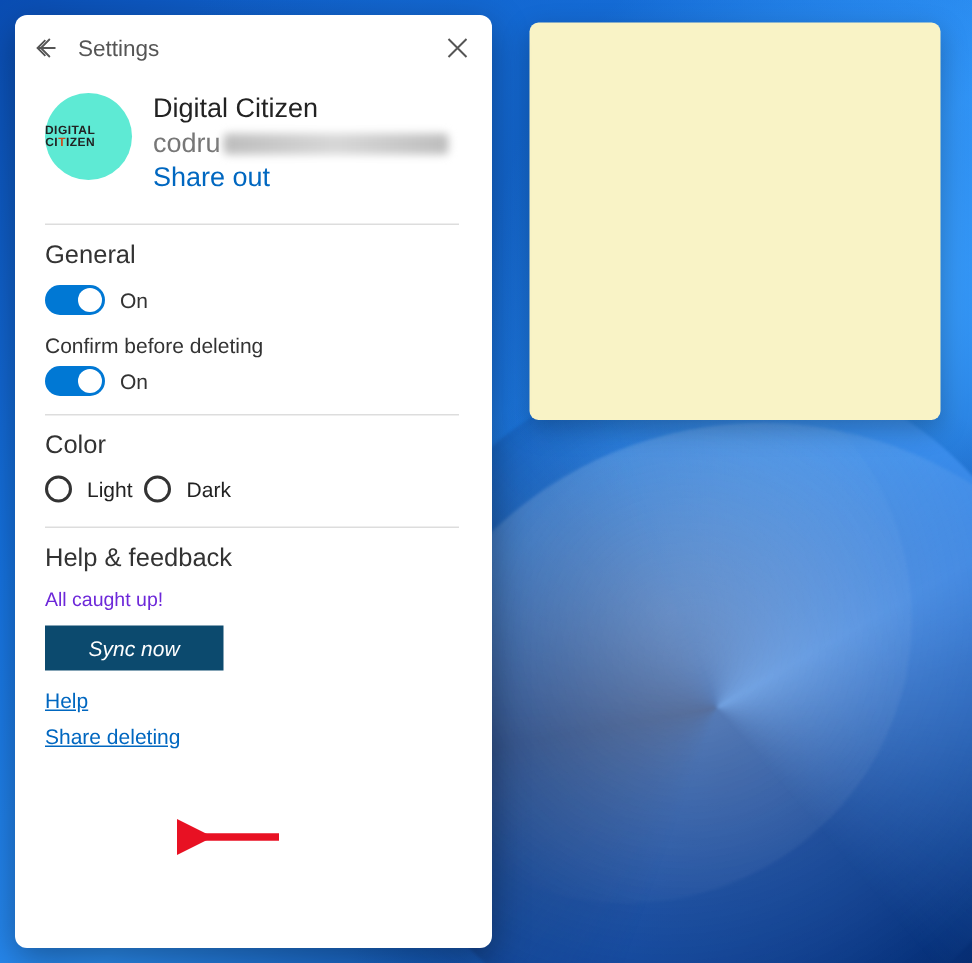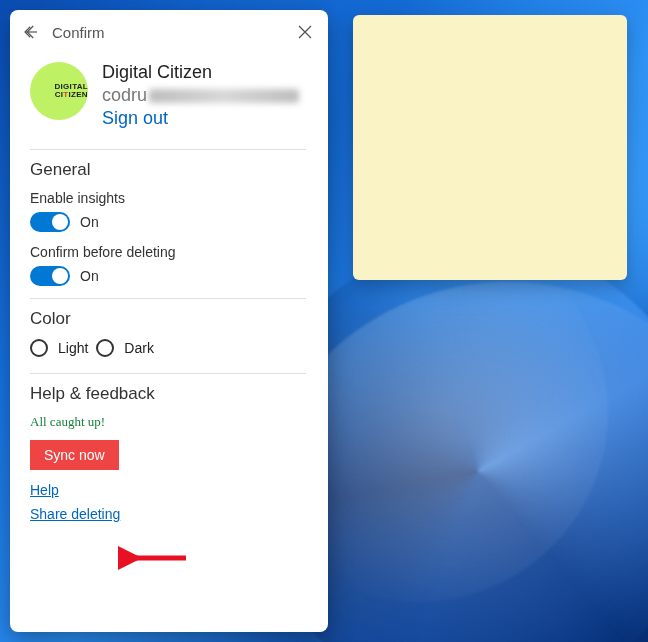"Confirm" div.title { text: Confirm -> Settings }
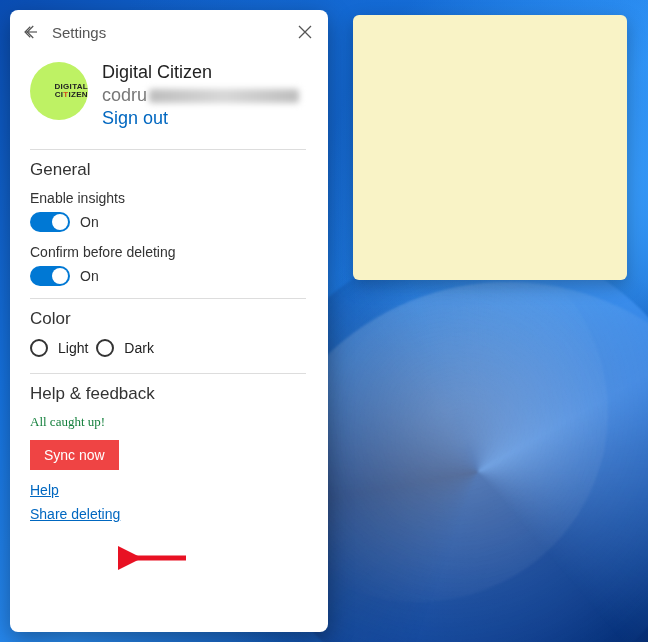"DIGITAL" .avatar { background: #bef264 -> #5eead4; justify-content: flex-end -> flex-start }
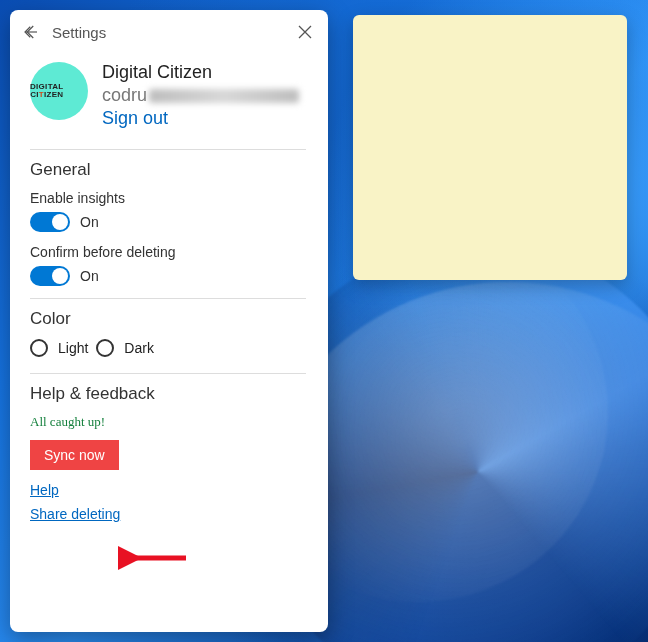"Sign out" div.link { text: Sign -> Share }
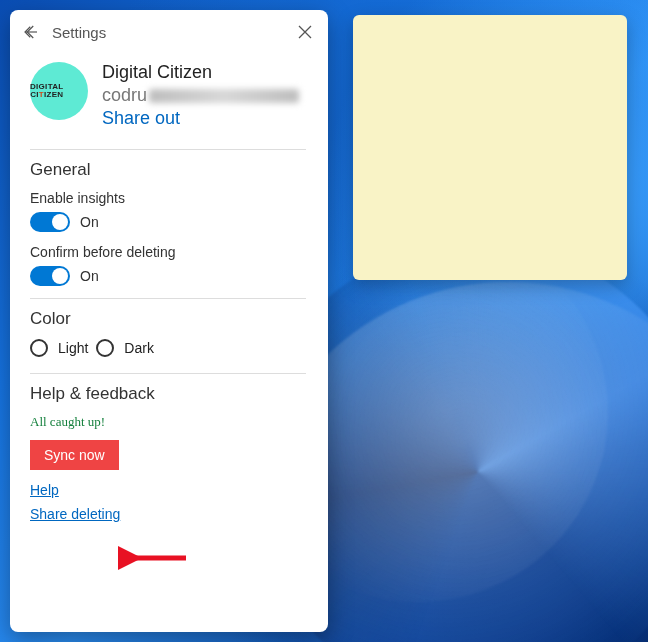"Enable insights" div.setting-label { html: <div>Enable insights</div> -> none }
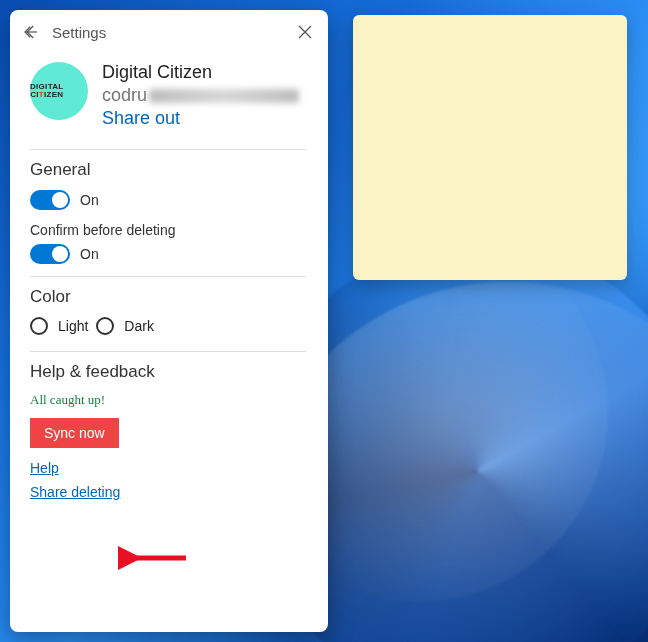"All caught up!" .status-text { color: #15803d -> #6d28d9; font-family: Liberation Serif, serif -> none }
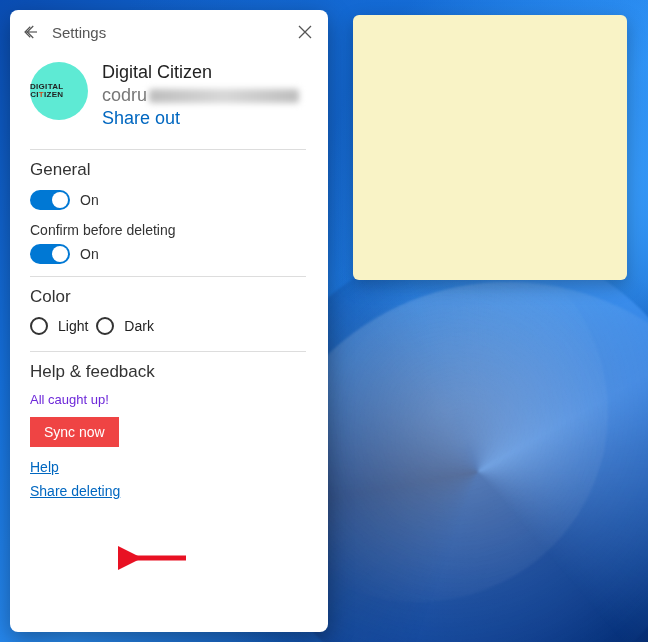"Sync now" .primary-btn { background: #ef4444 -> #0c4a6e; font-style: none -> italic; padding: 7px 14px -> 7px 29px }
